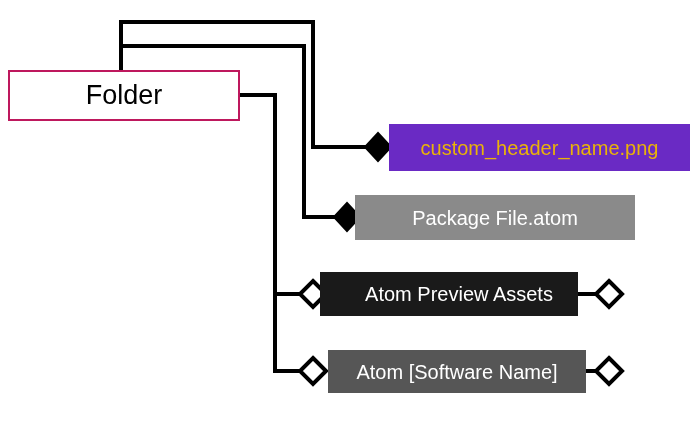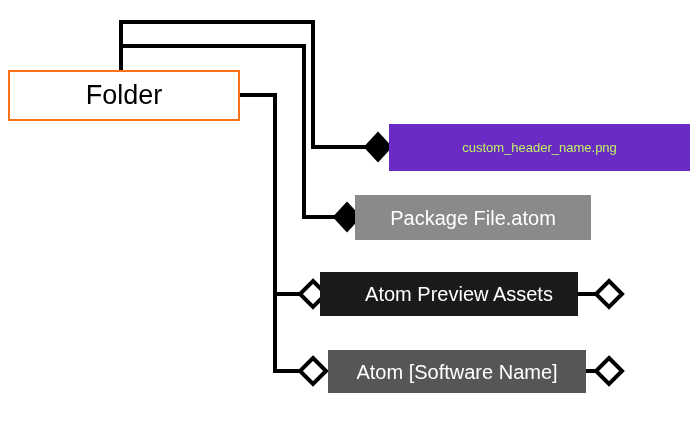"Folder" .node-folder { border: 2px solid #f97316 -> 2px solid #be185d }
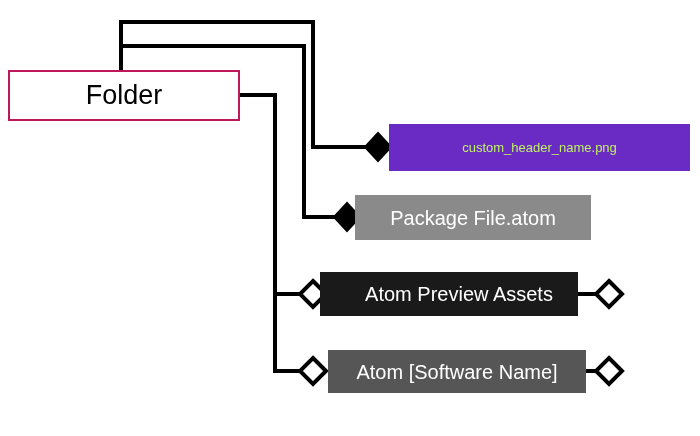"custom_header_name.png" .node-header-png { color: #bef264 -> #eab308; font-size: 13px -> 20px }
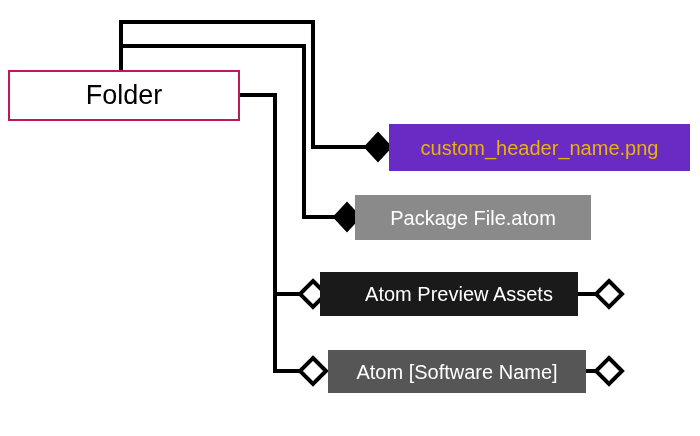"Package File.atom" .node-package-file { width: 236px -> 280px }
